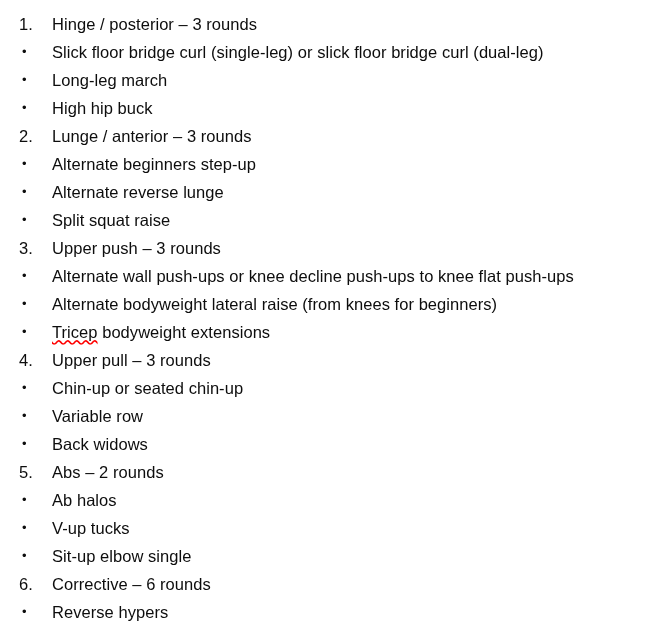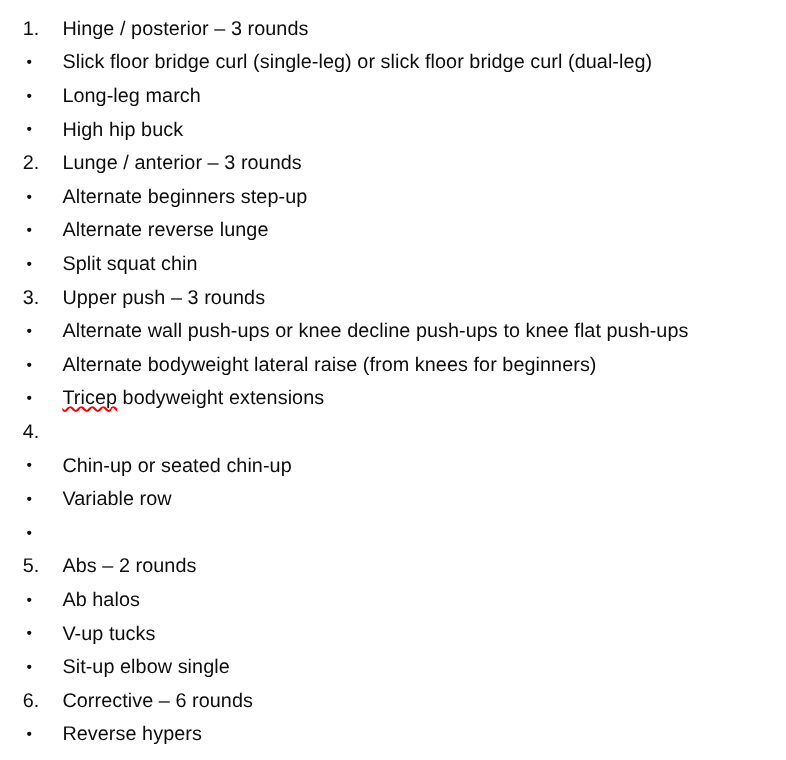"Split squat chin" span.txt { text: chin -> raise }
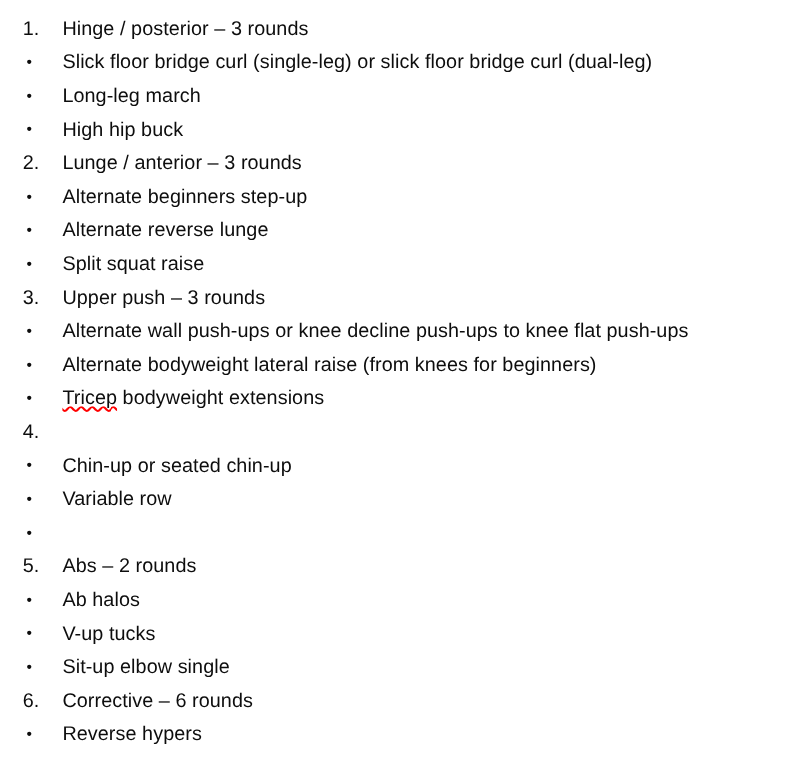"Upper pull – 3 rounds" span.txt { html: none -> <span>Upper pull – 3 rounds</span> }
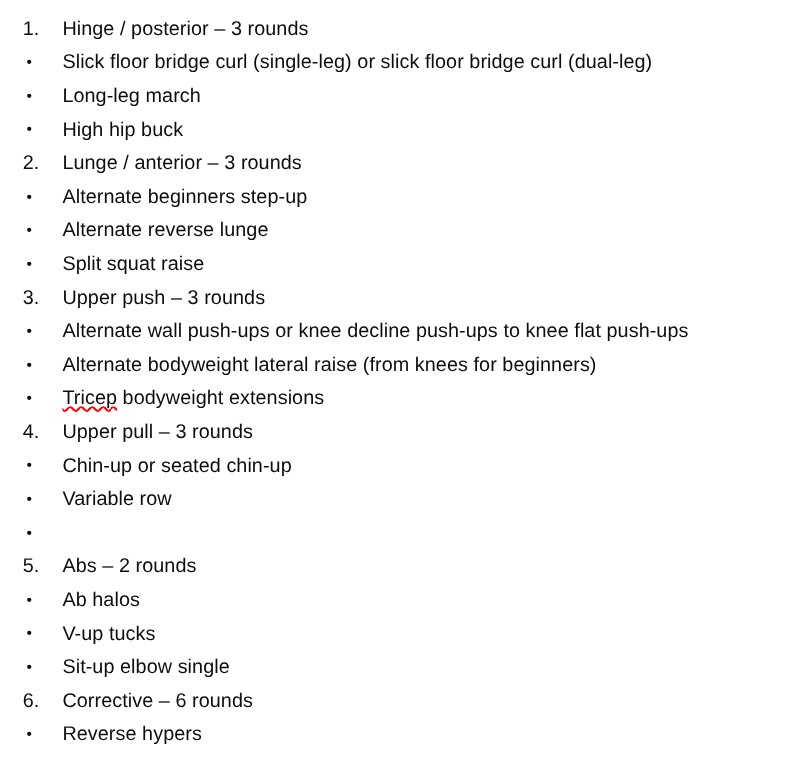"Back widows" span.txt { html: none -> <span>Back widows</span> }
